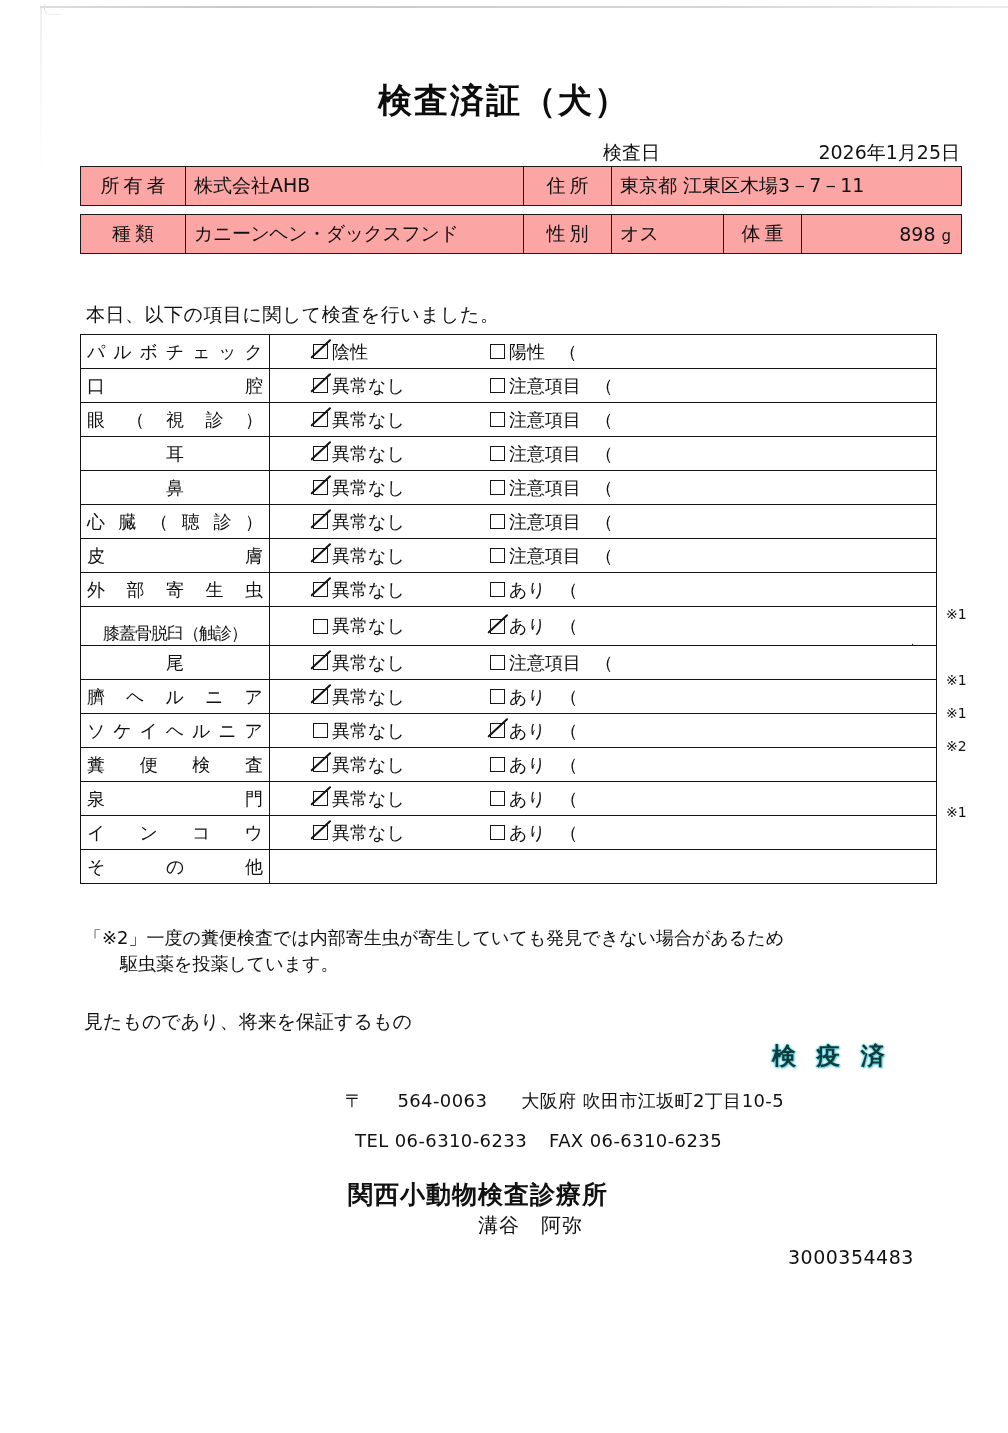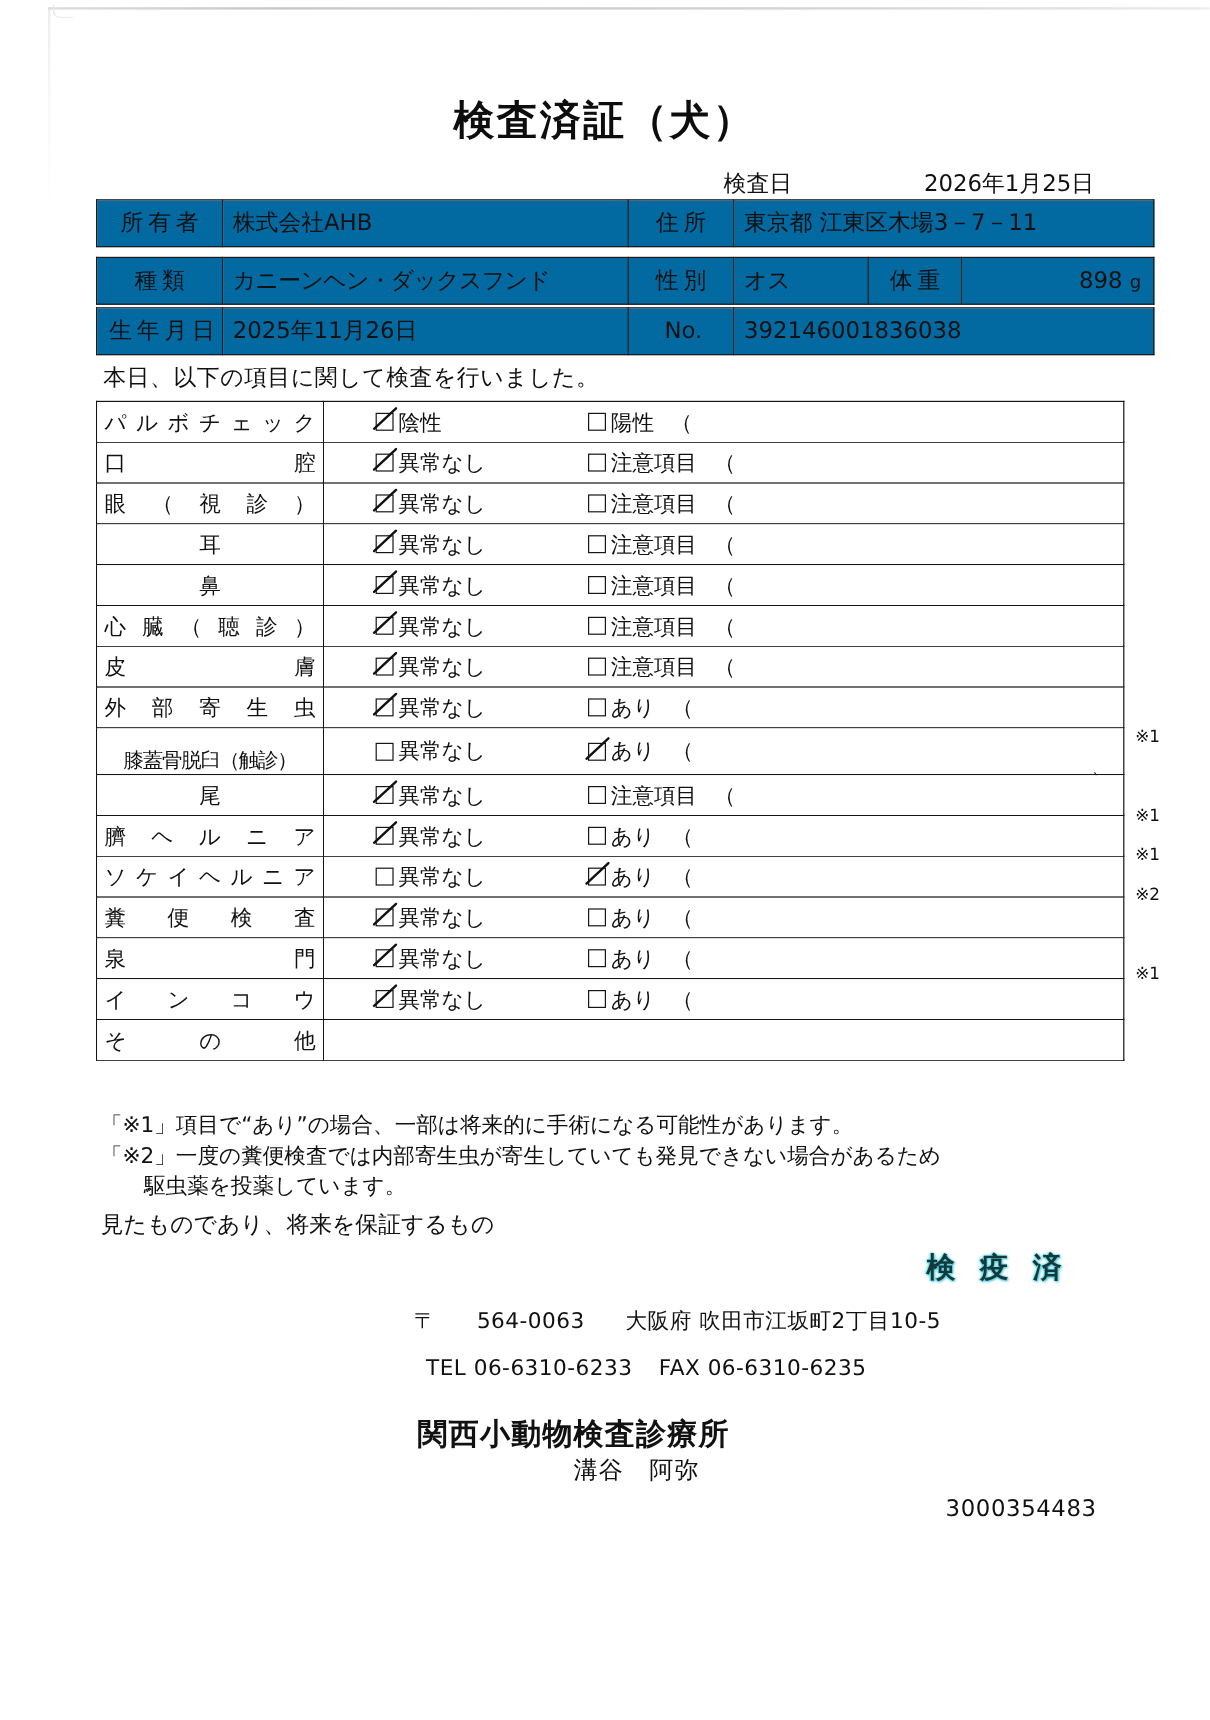"2026年1月25日" .exam-date-row .val { text-align: none -> right }
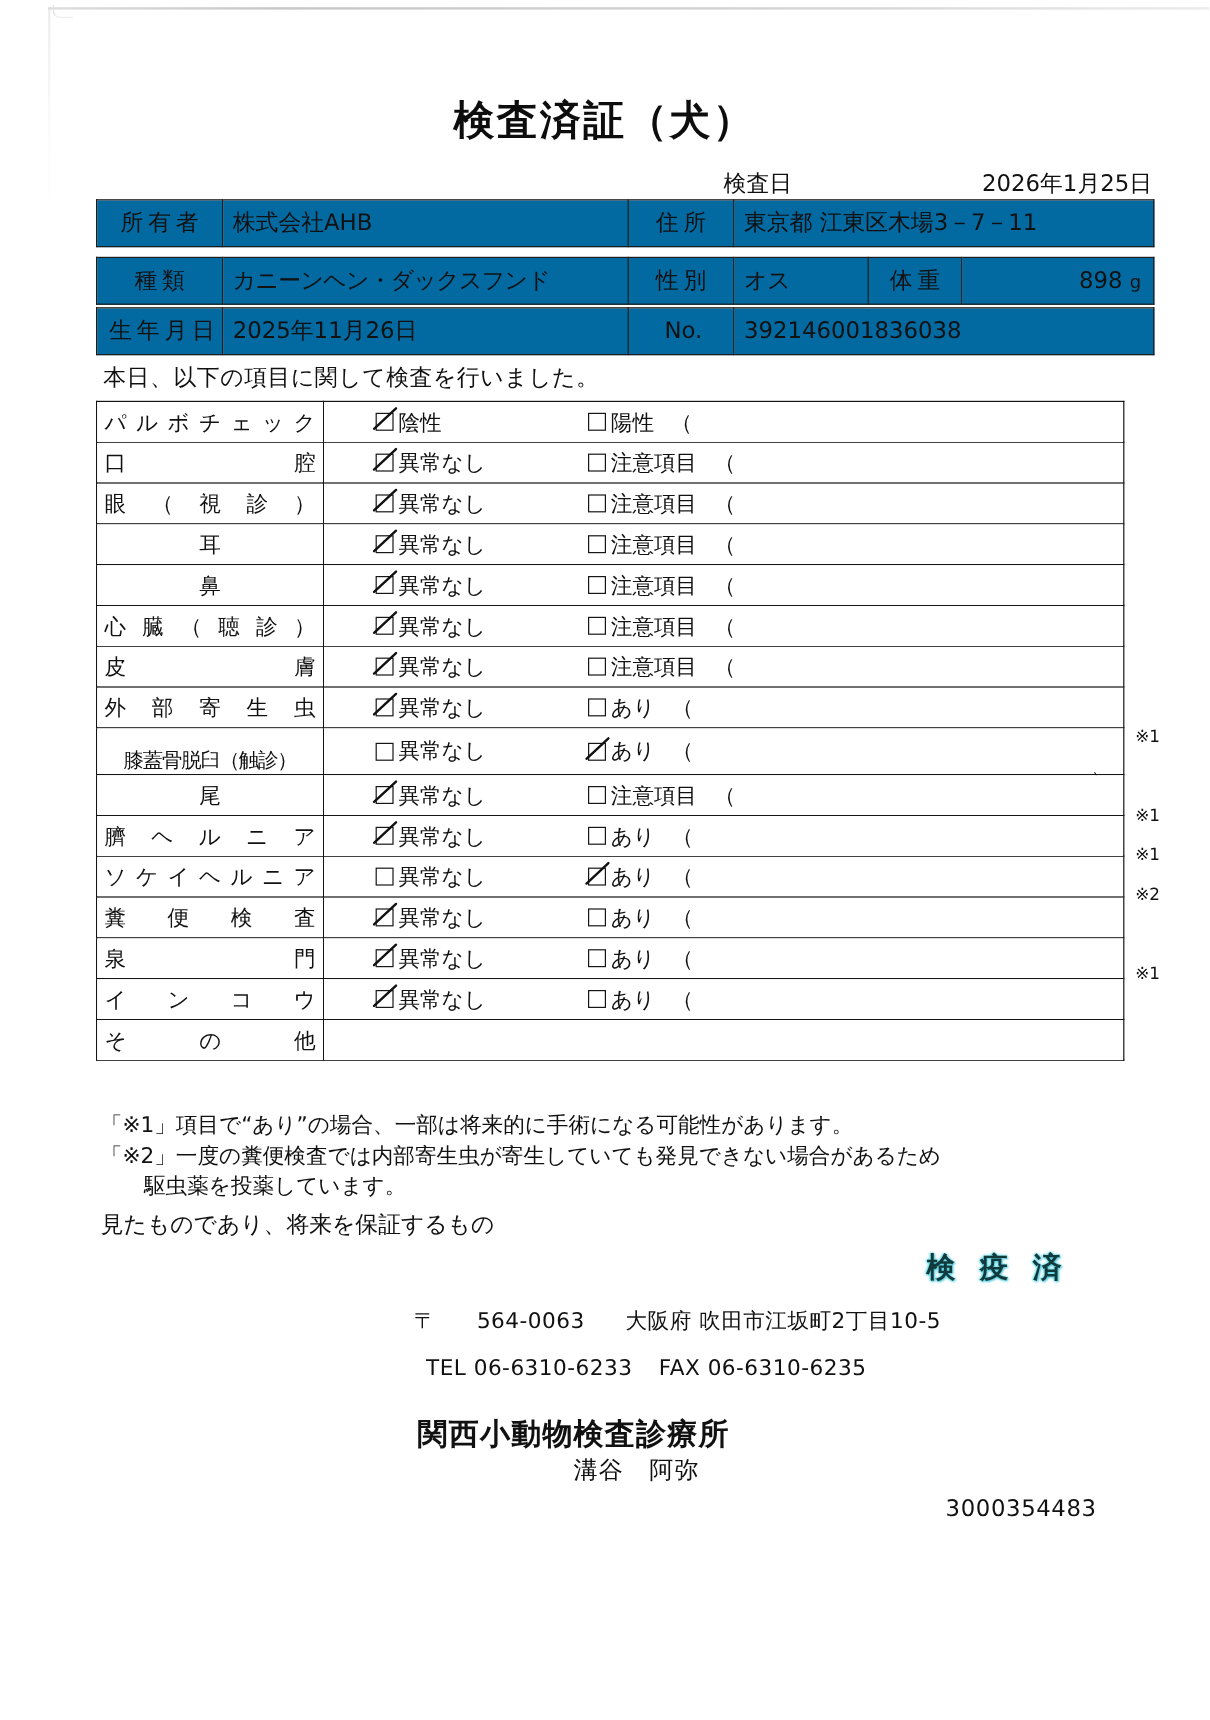"所有者" .info-table td { background: #0369a1 -> #fca5a5 }
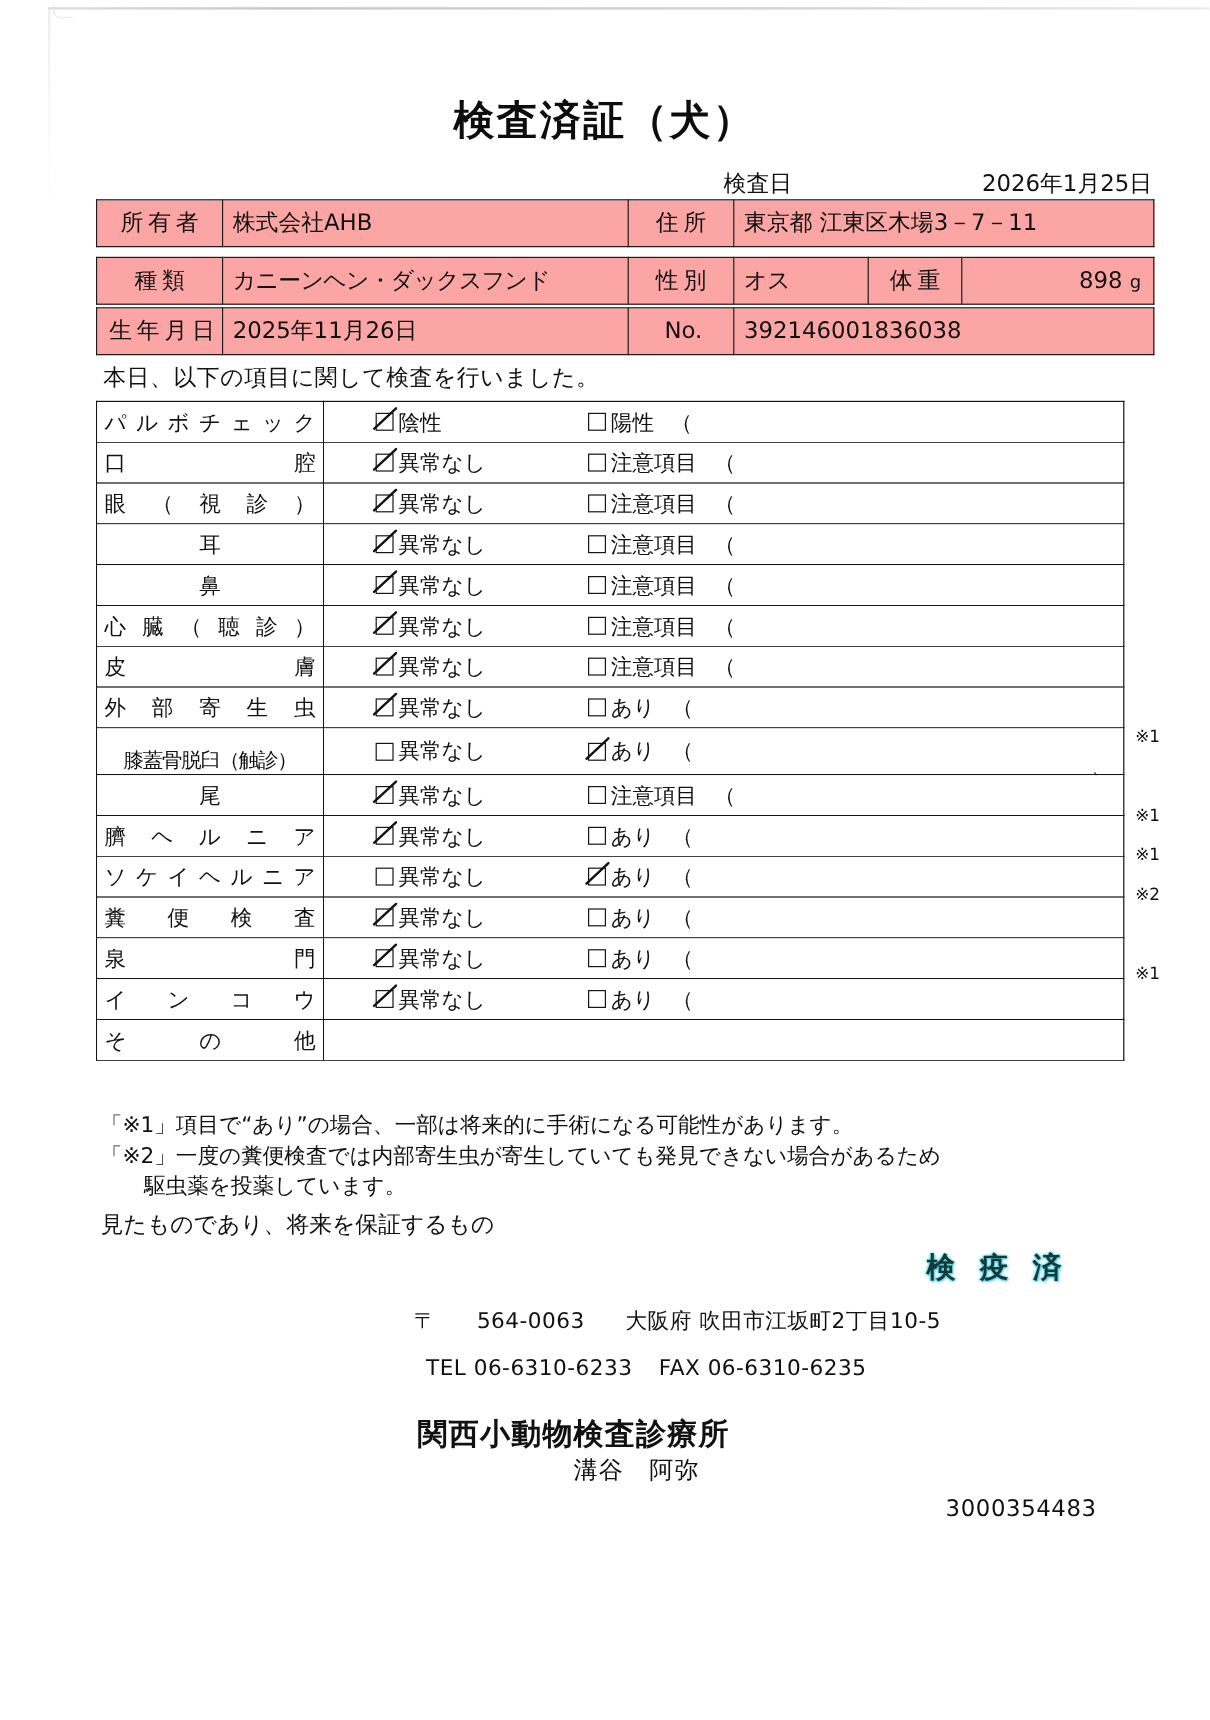"生年月日" table.info-table { html: <table> <colgroup> <col> <col> <col> <col> </colgroup> <tbody> <tr> <td>生年月日</td> <td>2025年11月26日</td> <td>No.</td> <td>392146001836038</td> </tr> </tbody> </table> -> none }
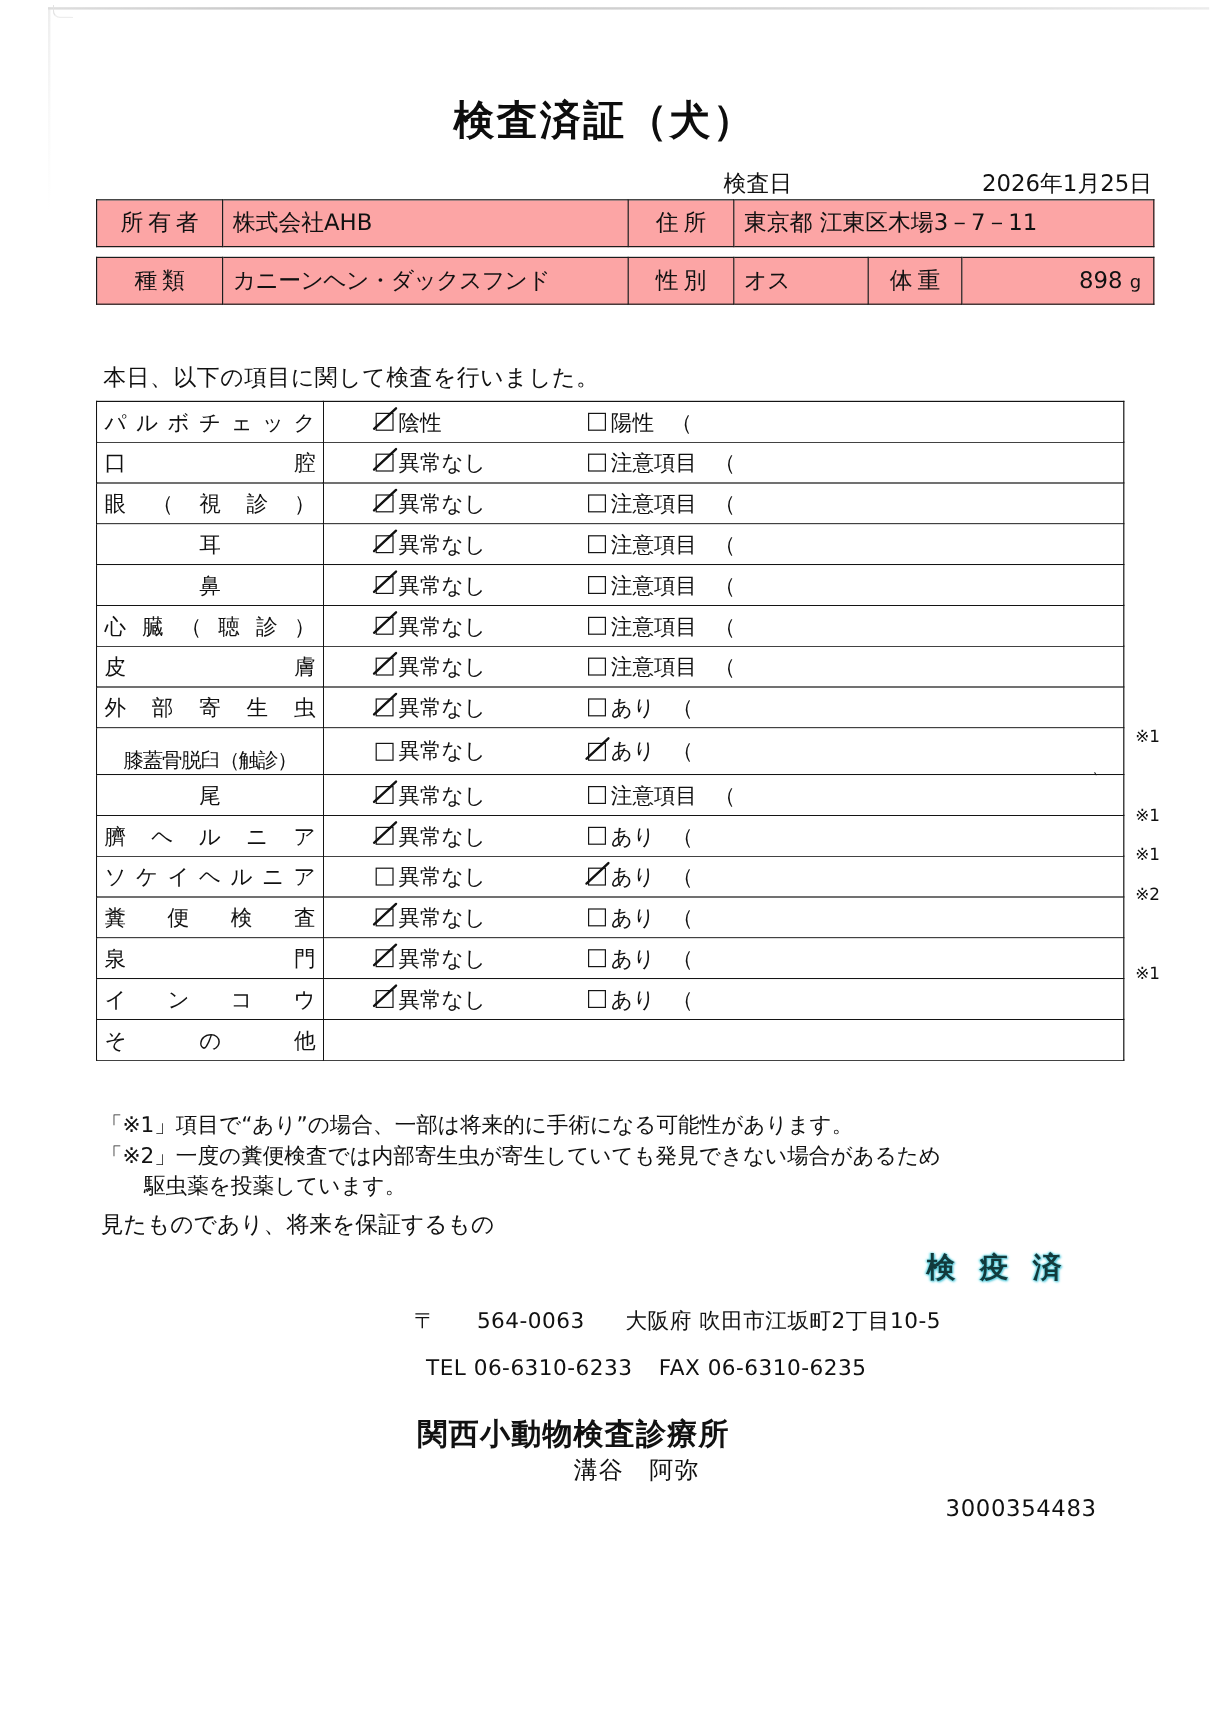"「※1」項目で“あり”の場合、一部は将来的に手術になる可能性があります。" div { html: <div>「※1」項目で“あり”の場合、一部は将来的に手術になる可能性があります。</div> -> none }
